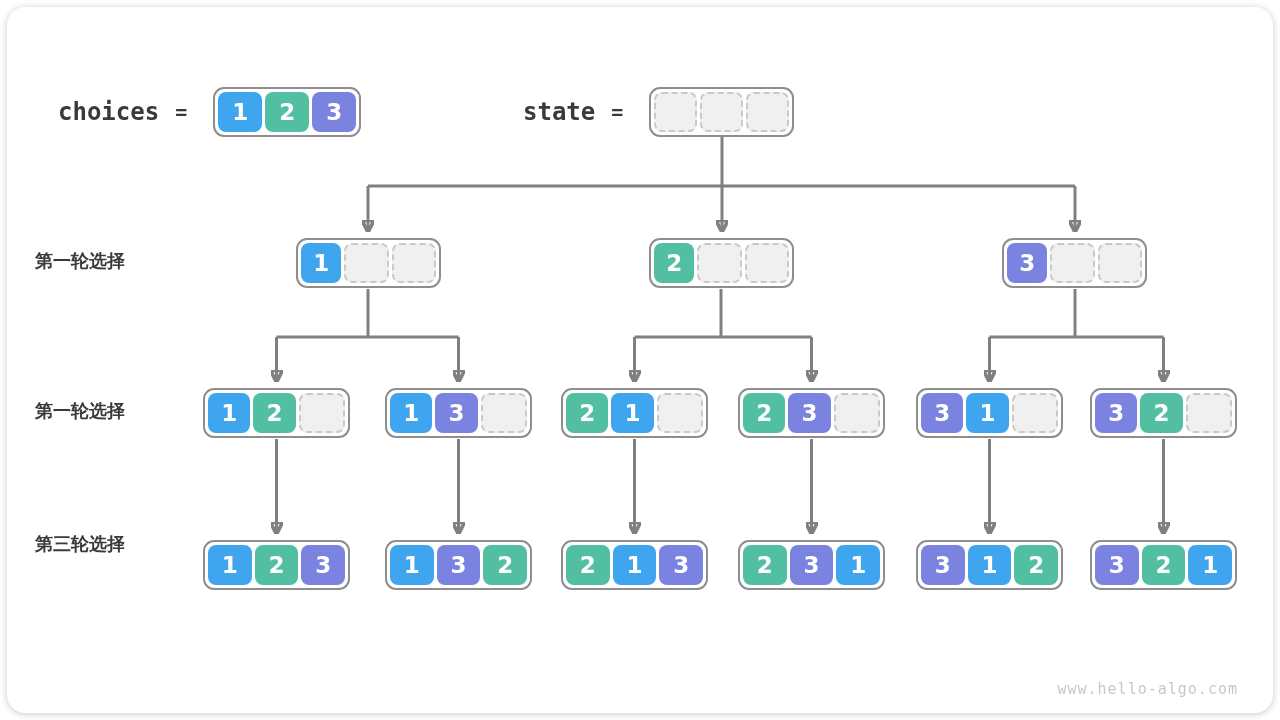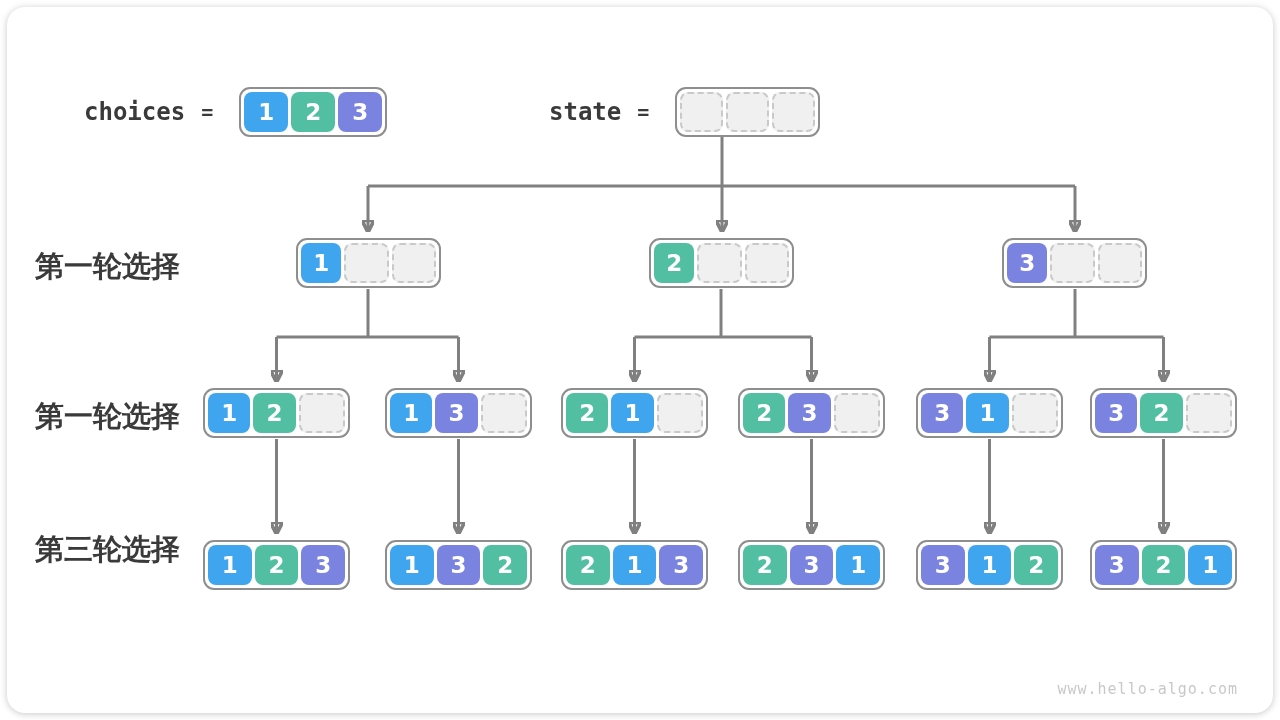"choices" .expr { margin-left: 26px -> none }
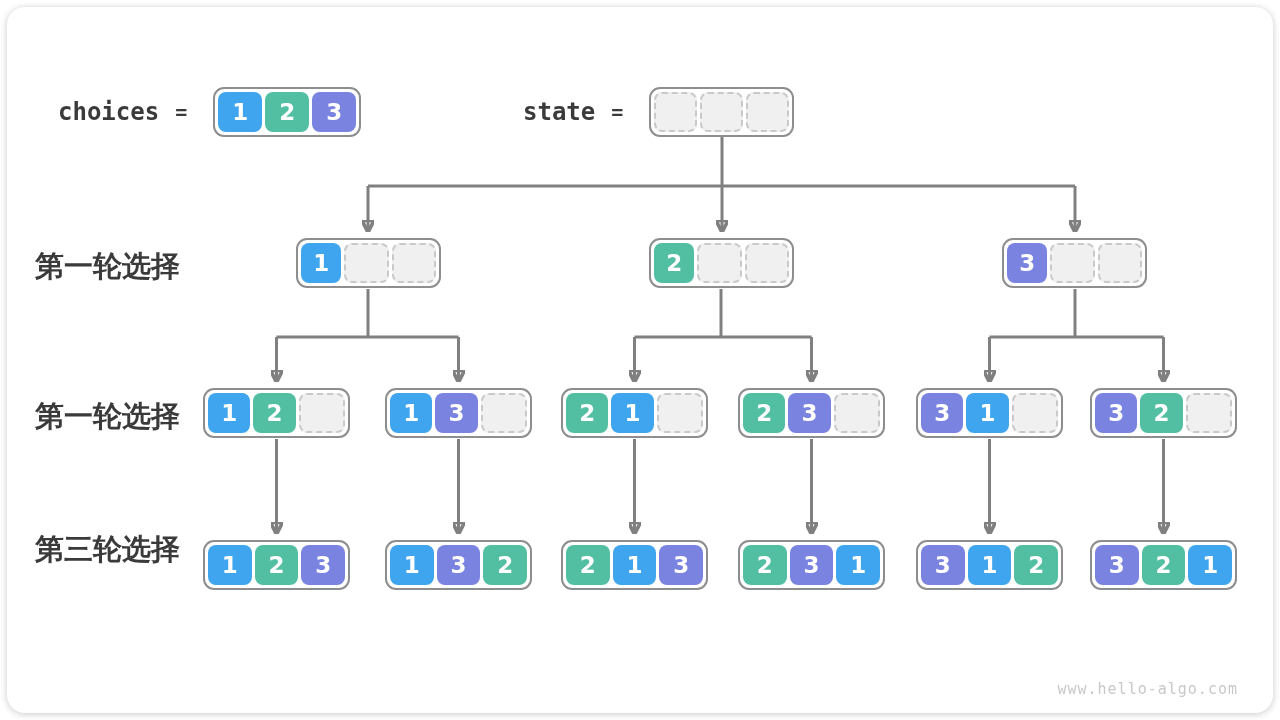"第一轮选择" .round-label { font-size: 29px -> 18px }
